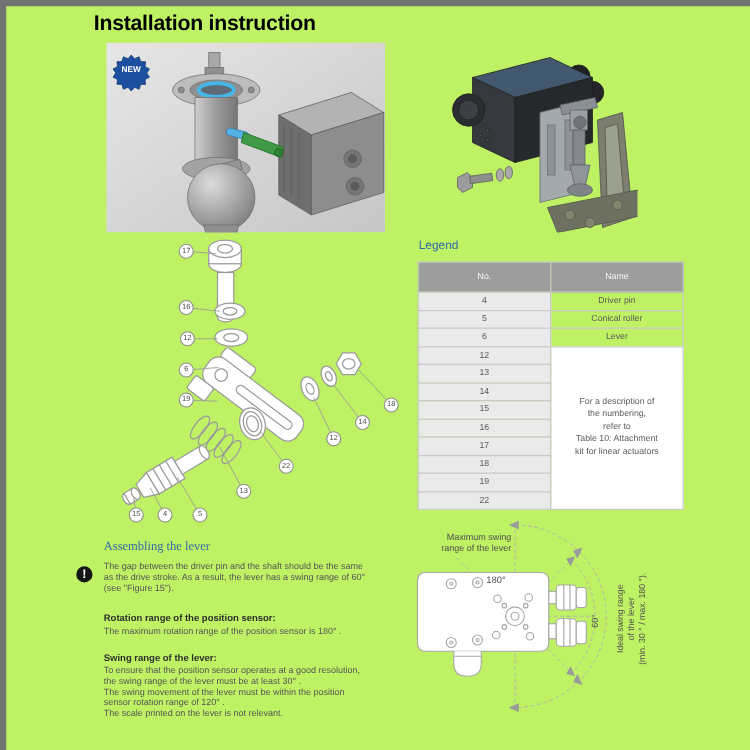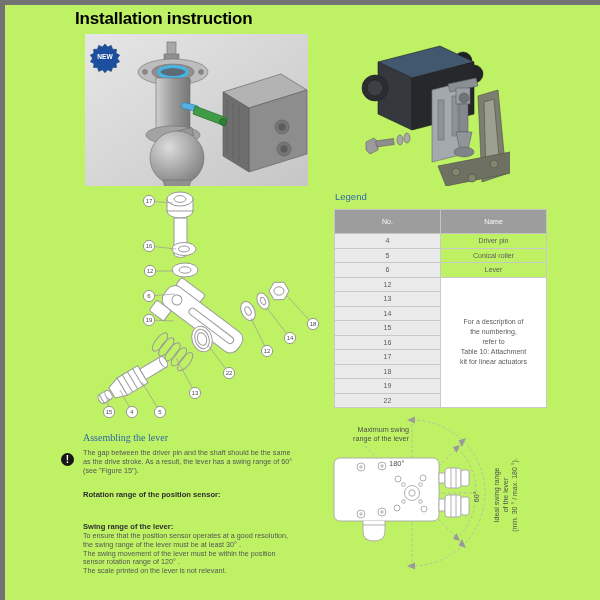"The maximum rotation range of" div.abs { html: none -> <div>The maximum rotation range of the position sensor is 180° .</div> }
